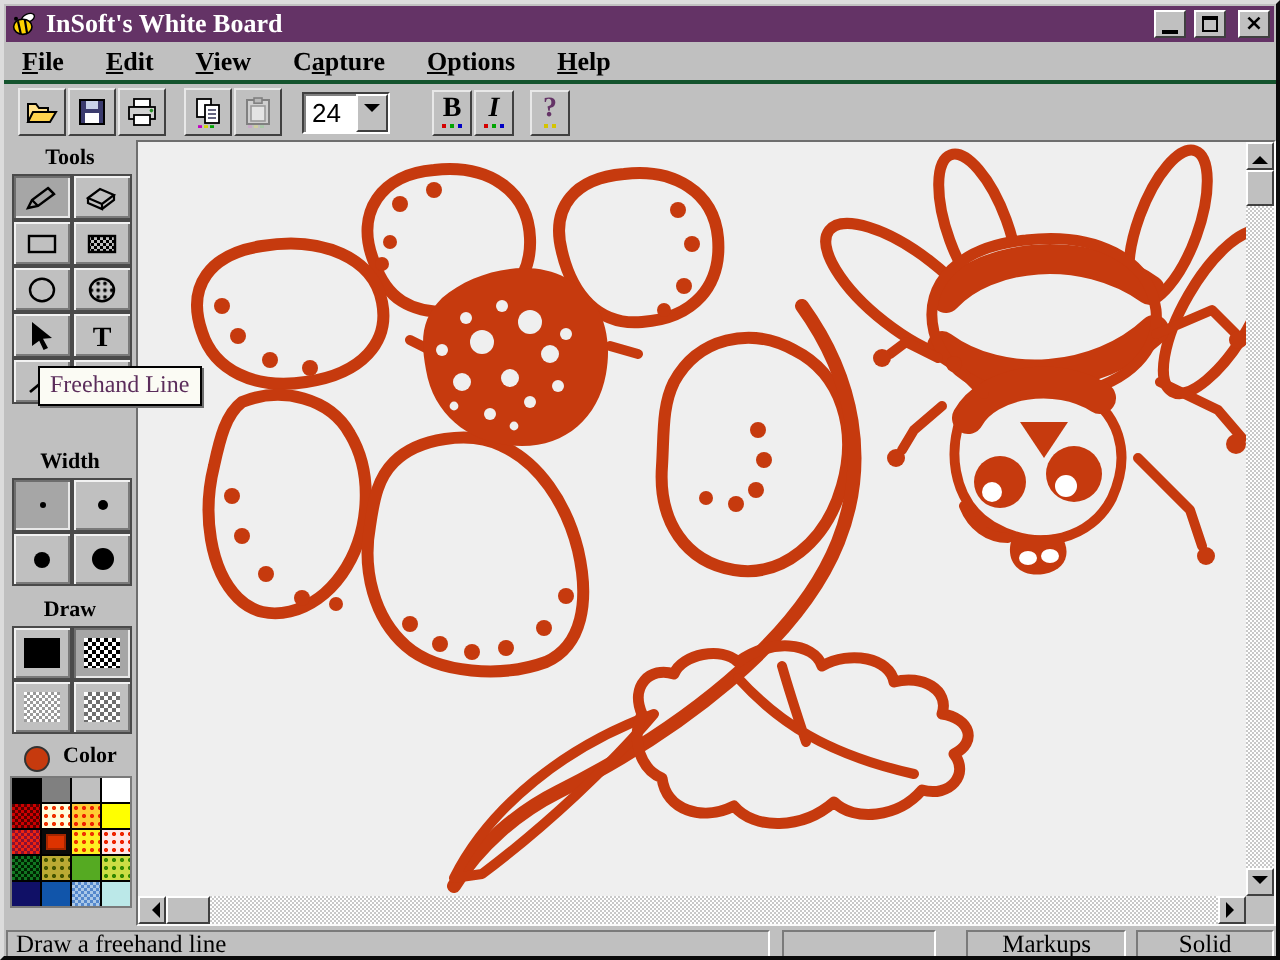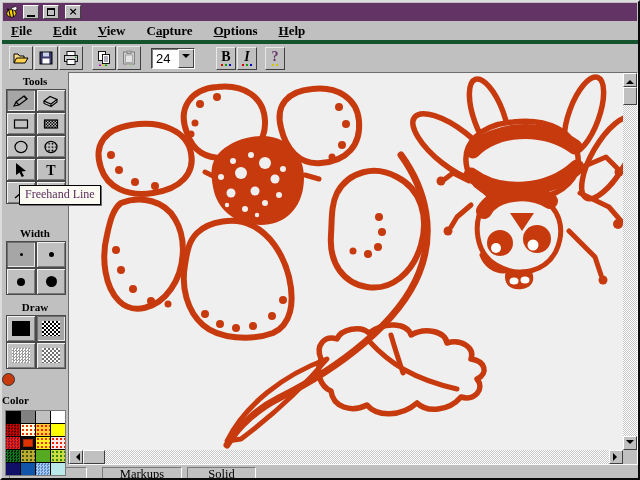"InSoft's White Board" span.title-text { html: none -> <span>InSoft's White Board</span> }
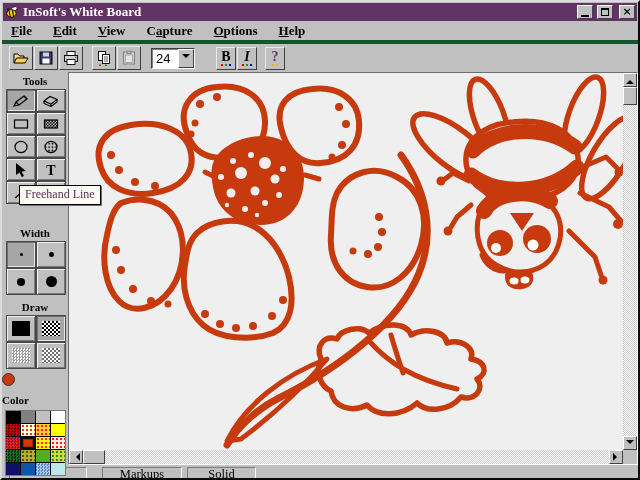"File" .menubar { border-bottom: 4px solid #14532d -> 2px solid #14532d }
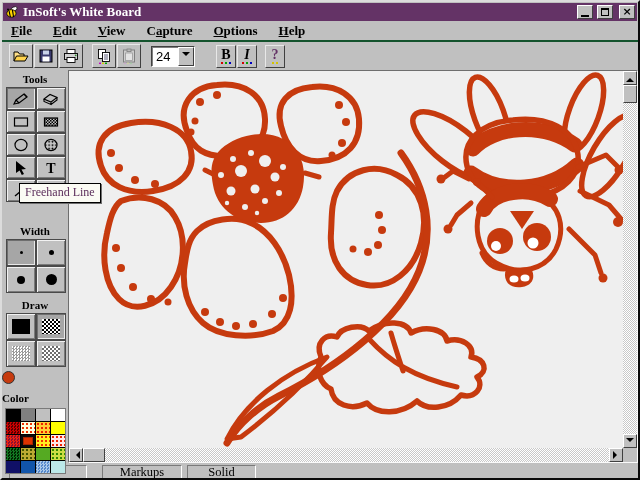"Color" .color-head { align-items: flex-start -> flex-end; flex-direction: column -> none }
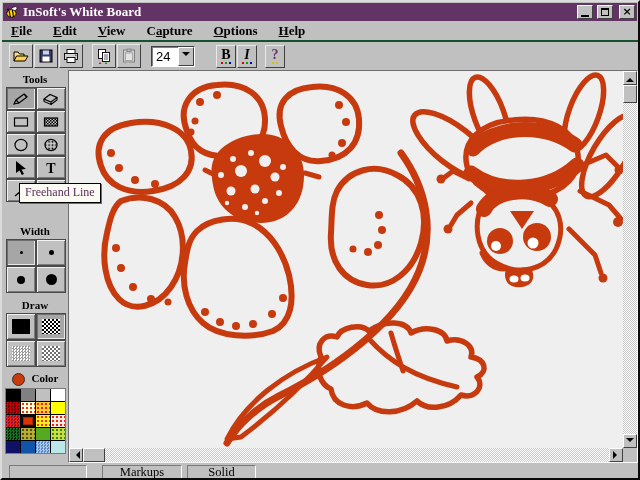"Draw a freehand line" span.sp { html: none -> <span>Draw a freehand line</span> }
